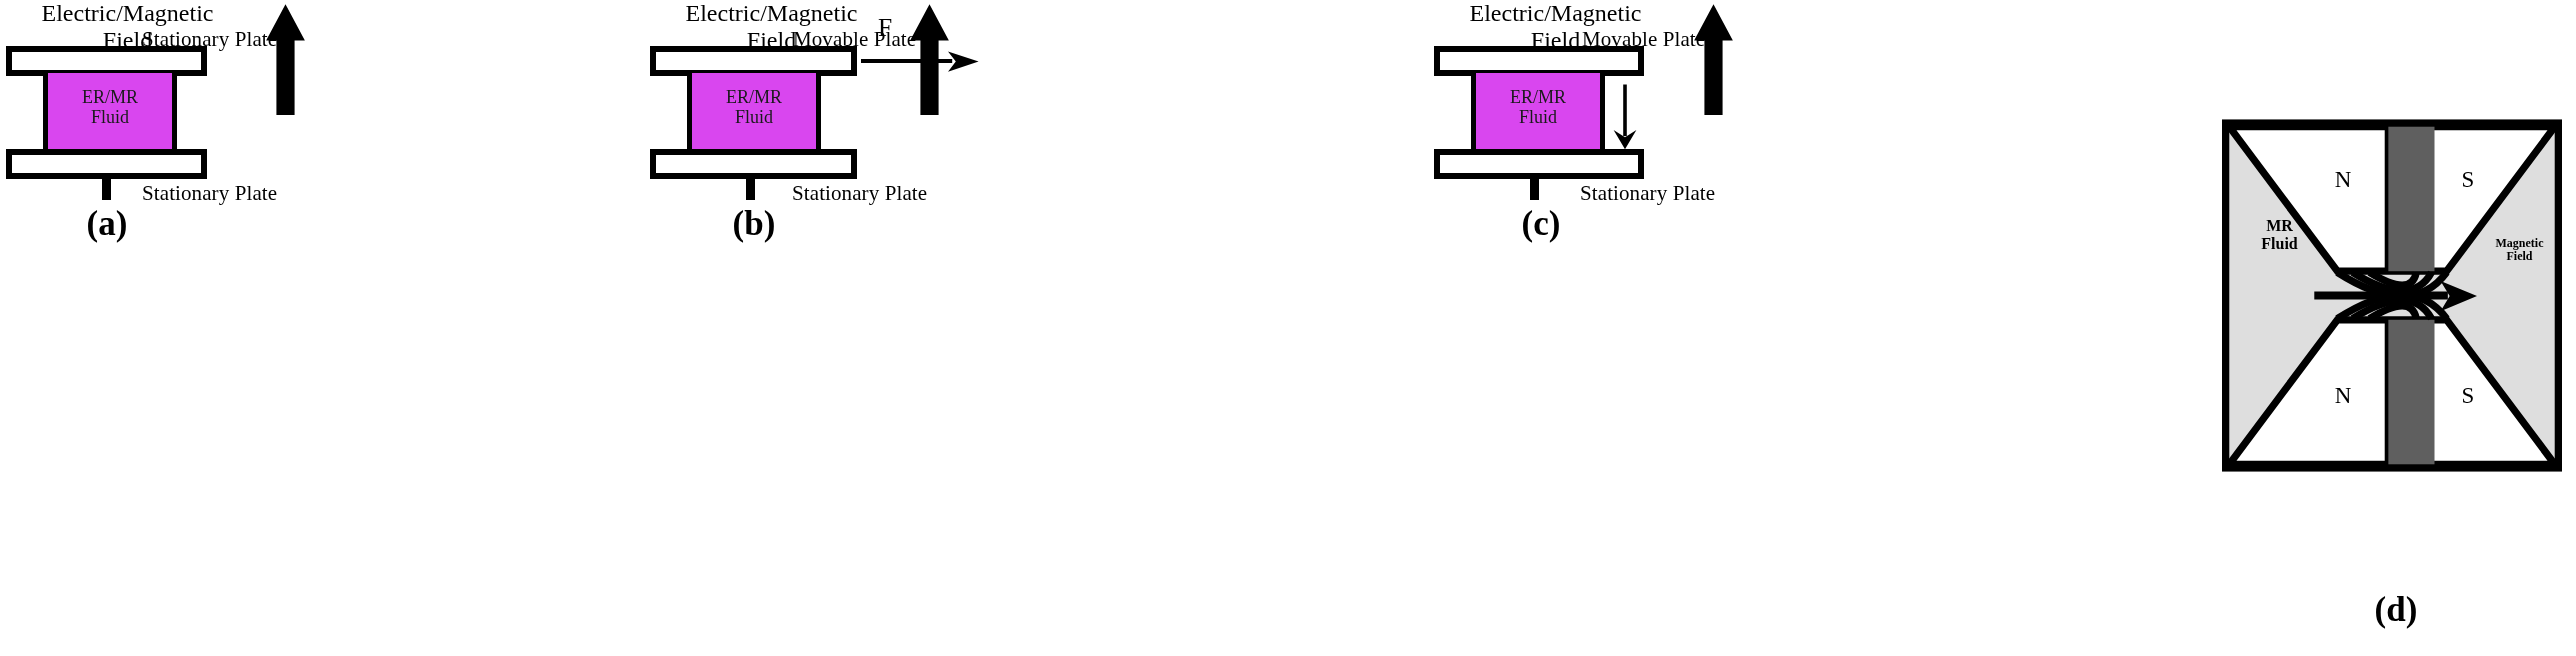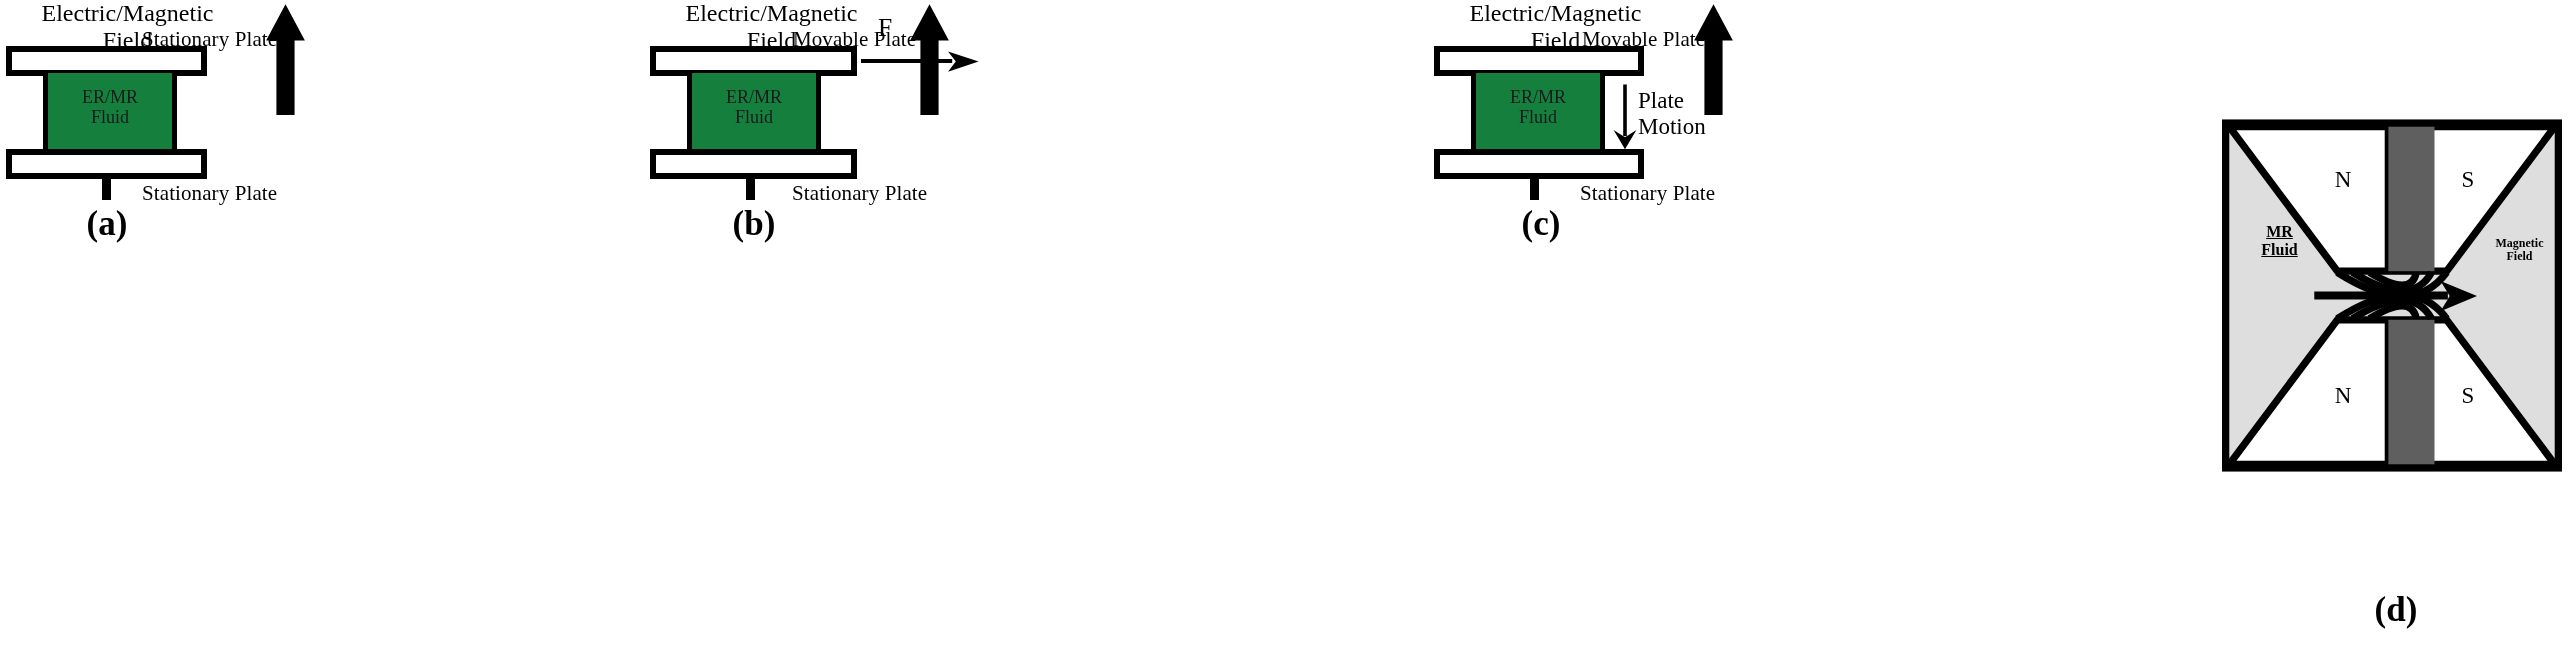"ER/MR" .fluid { background: #15803d -> #d946ef }
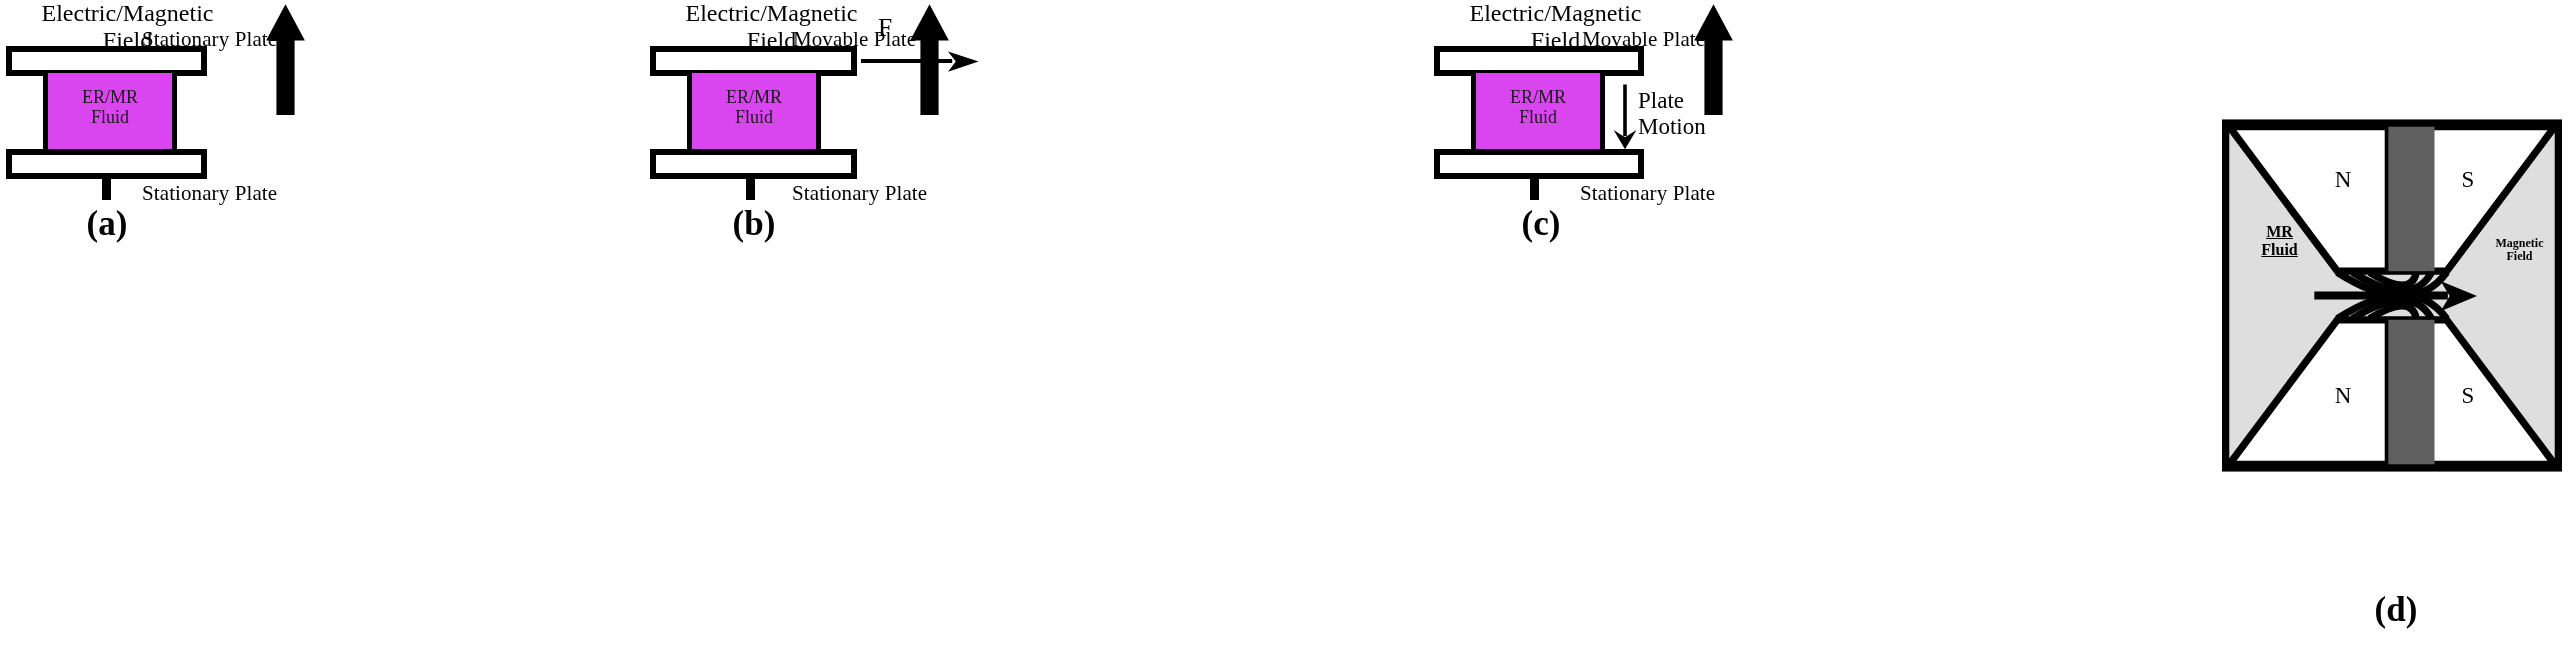"Plate" div.side-cap { html: <div>Plate Motion</div> -> none }
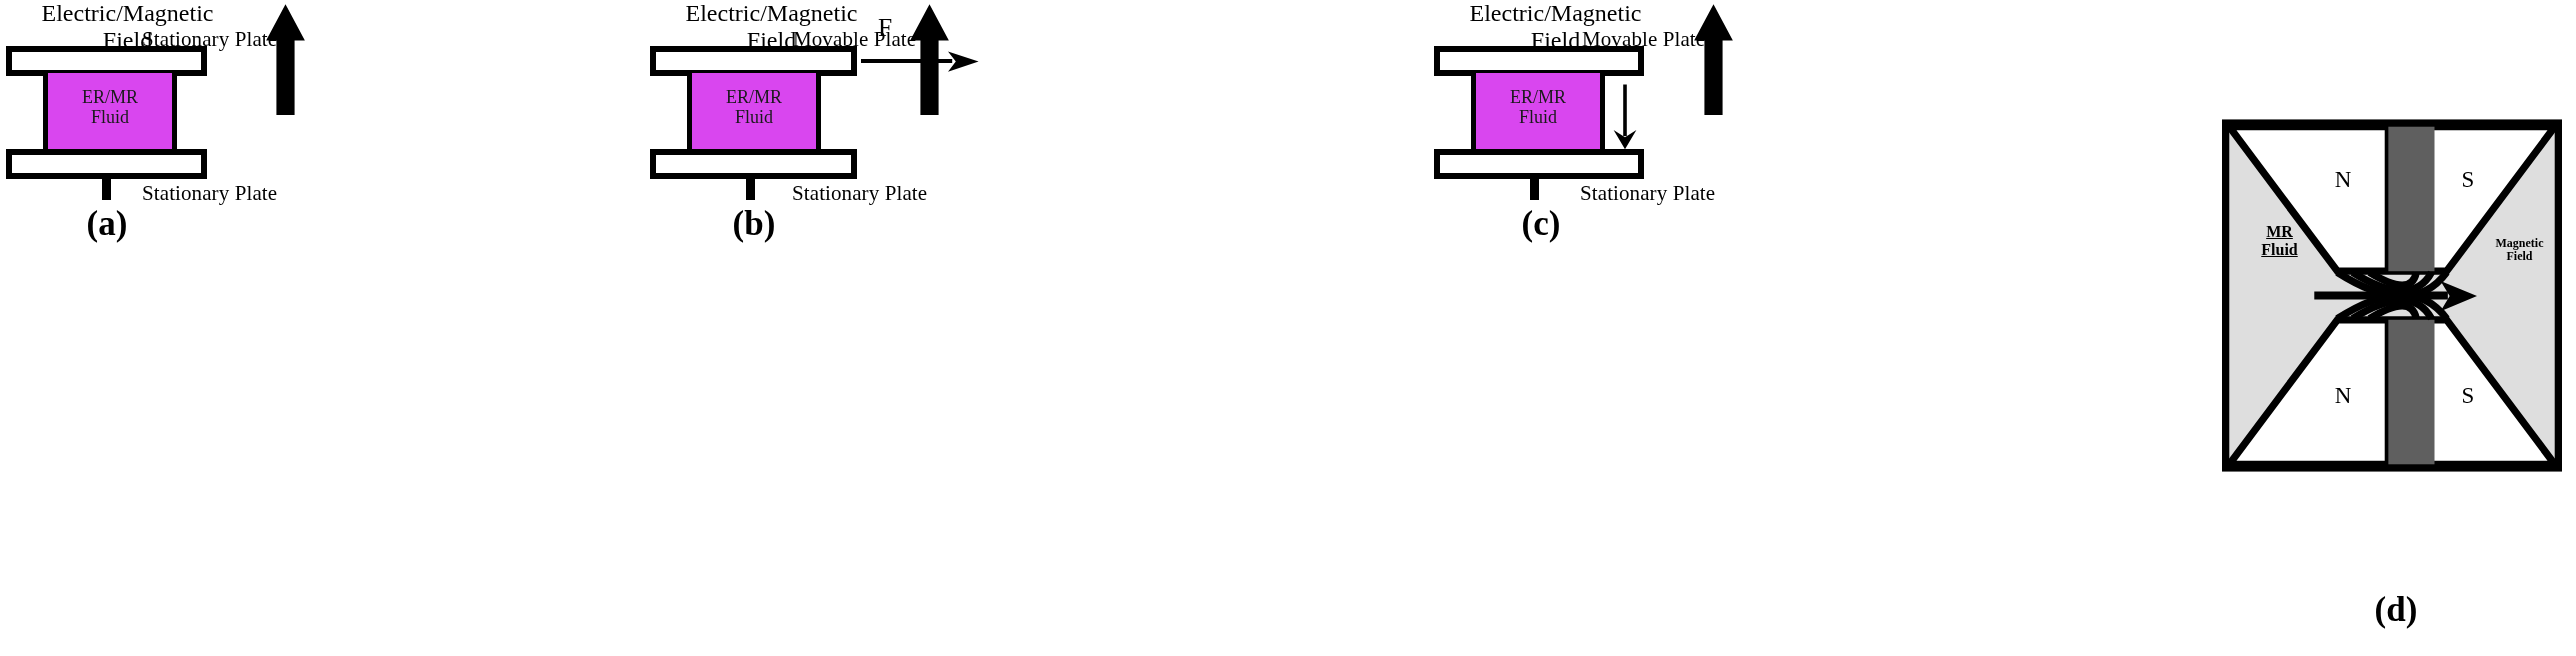"MR" div.mr-cap { text-decoration: underline -> none; top: 223px -> 217px }
